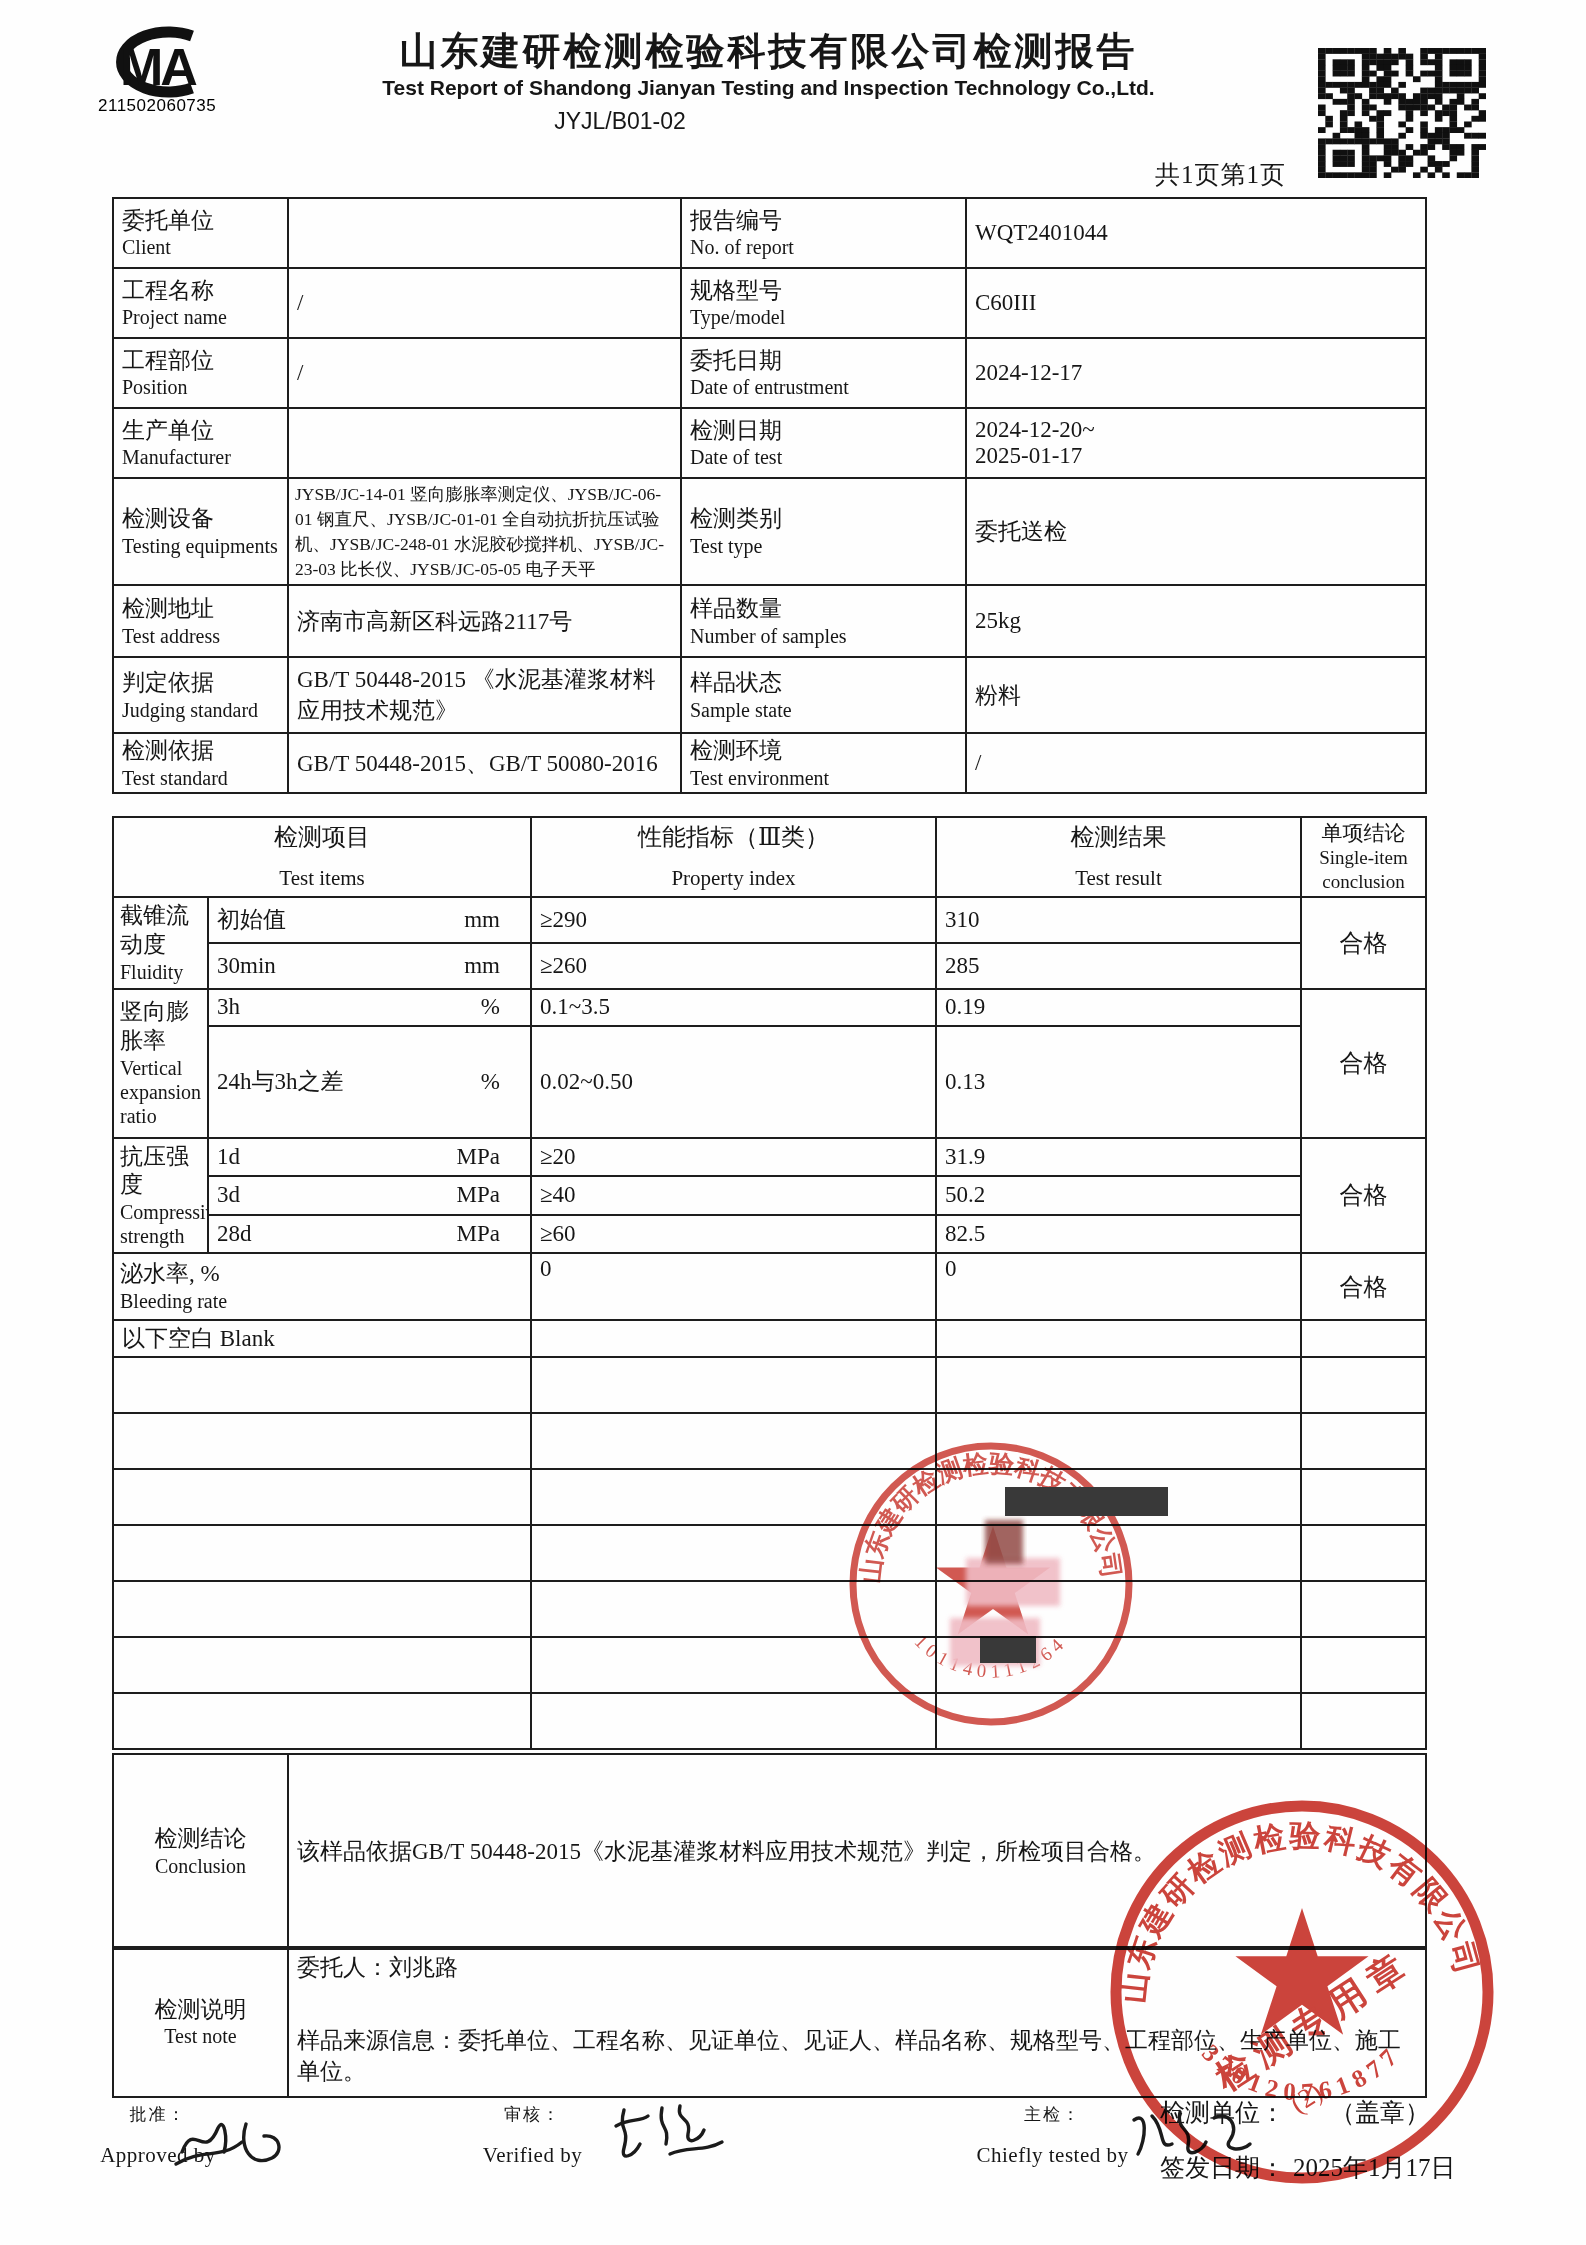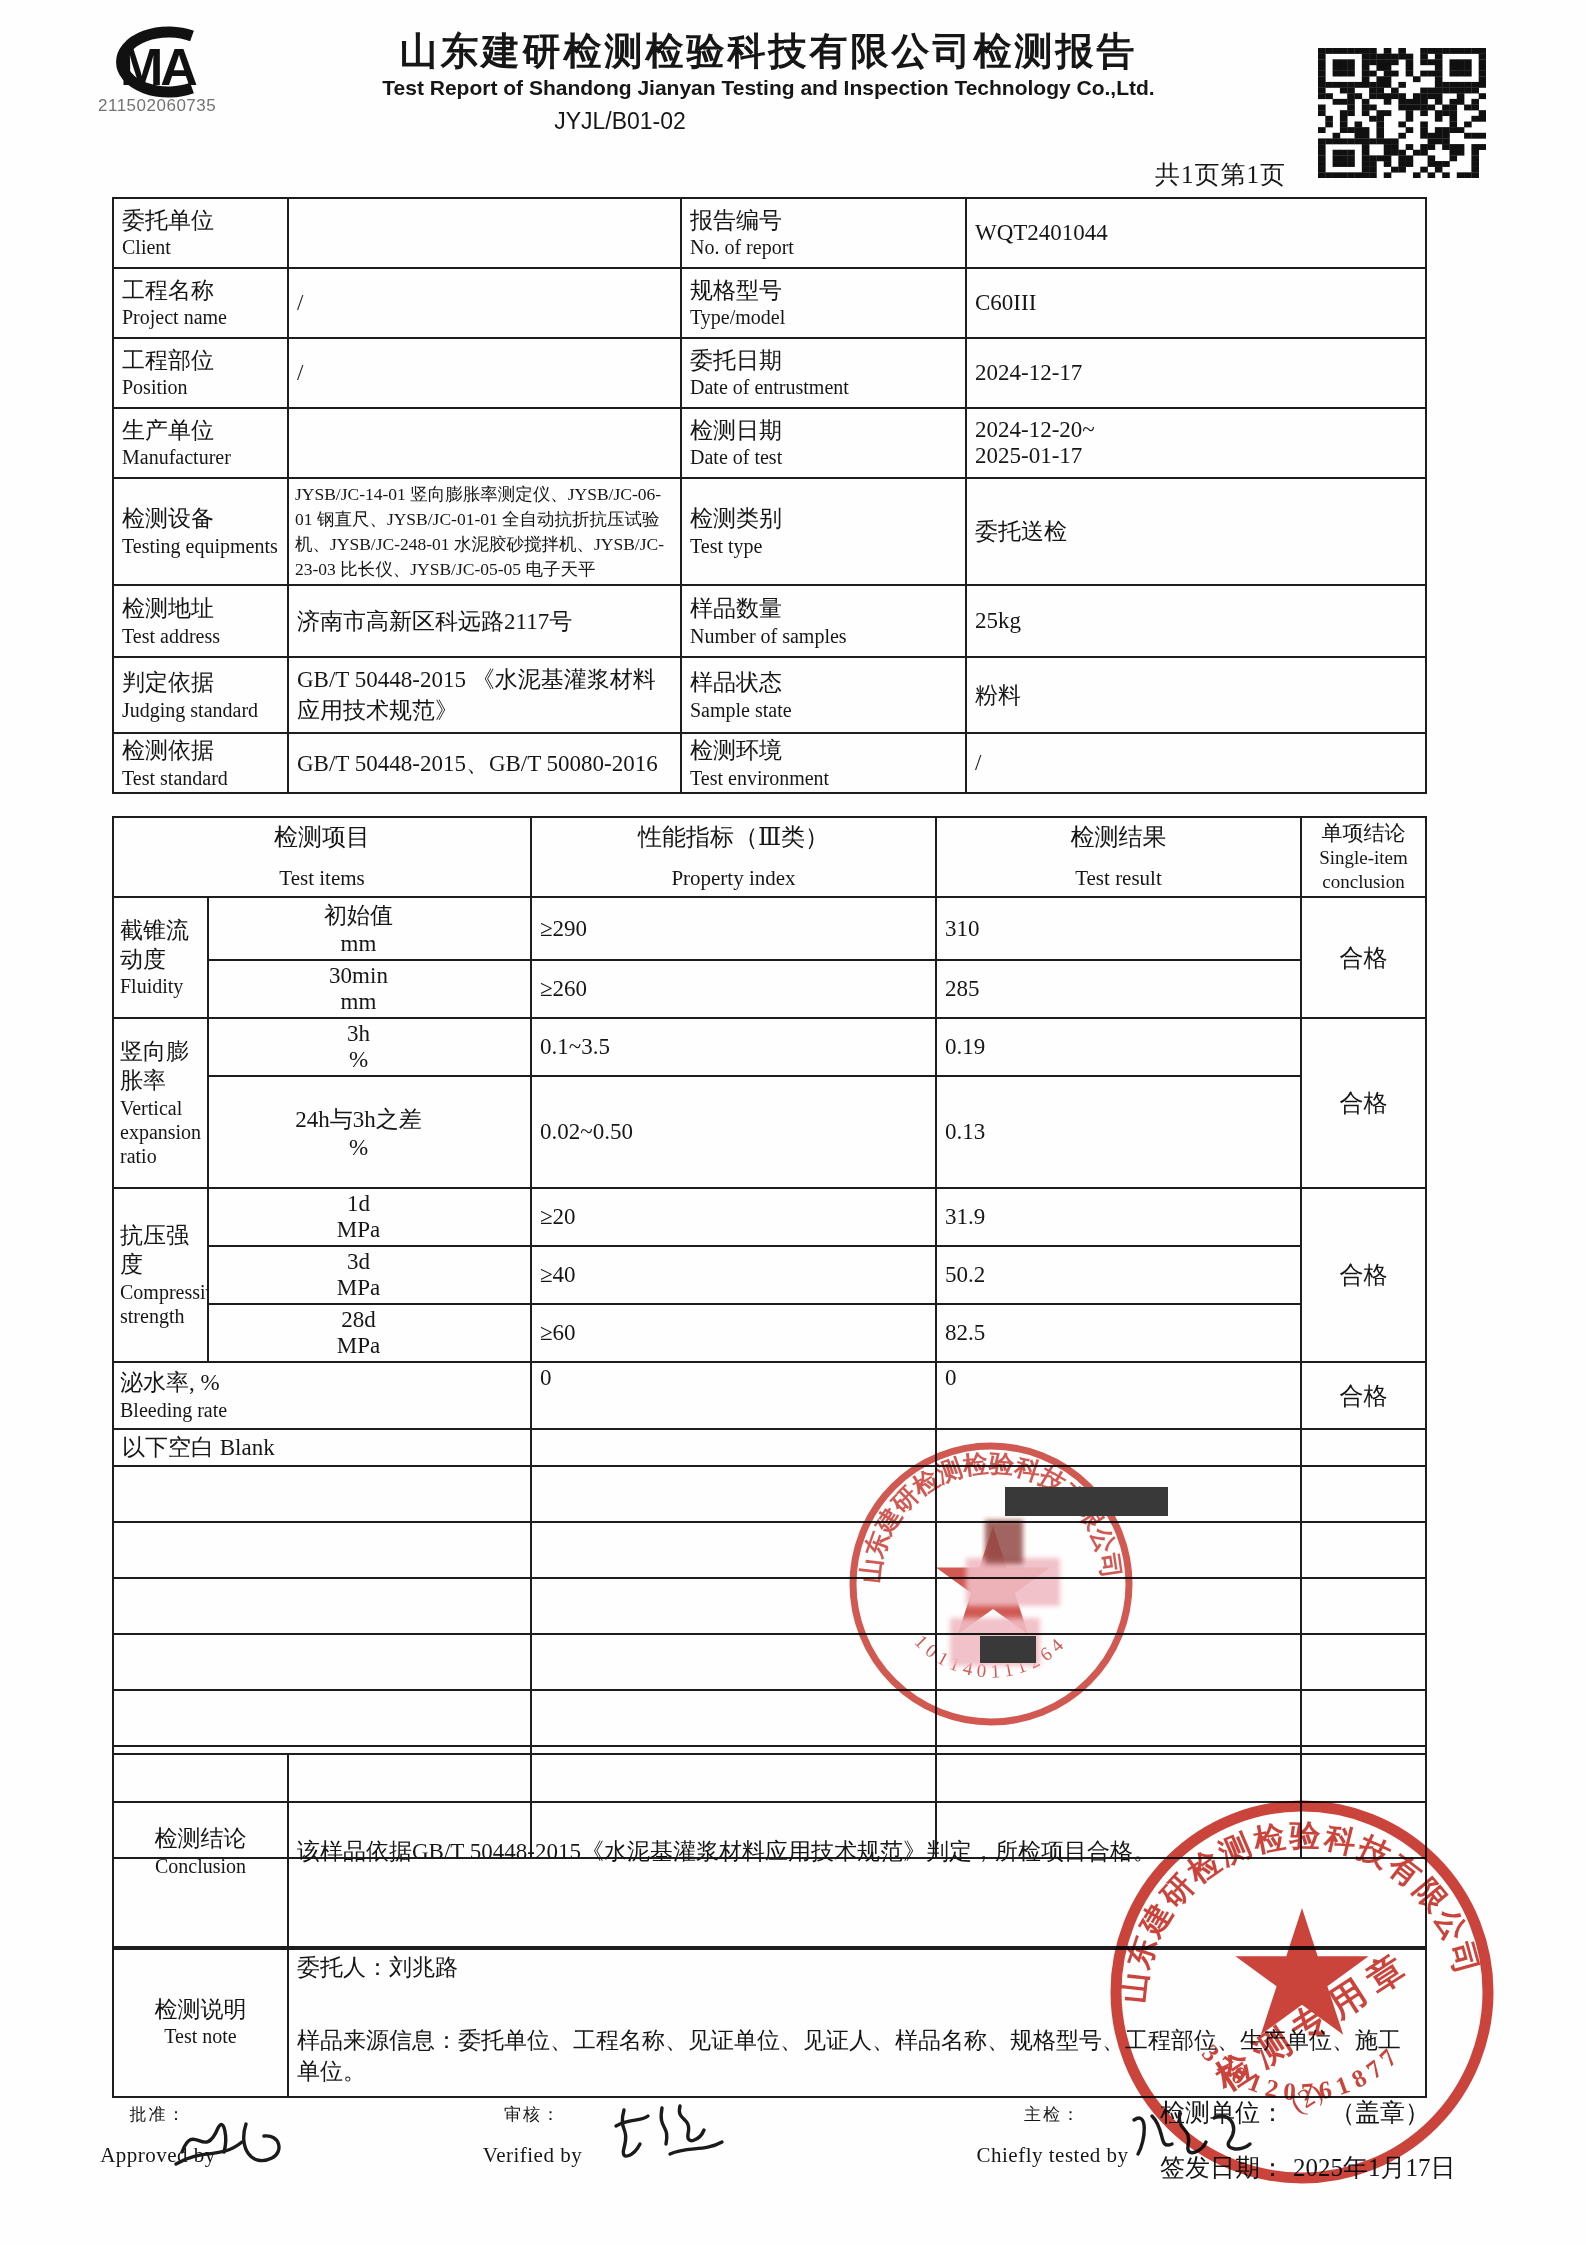"211502060735" .cma-code { color: #737373 -> #000000 }
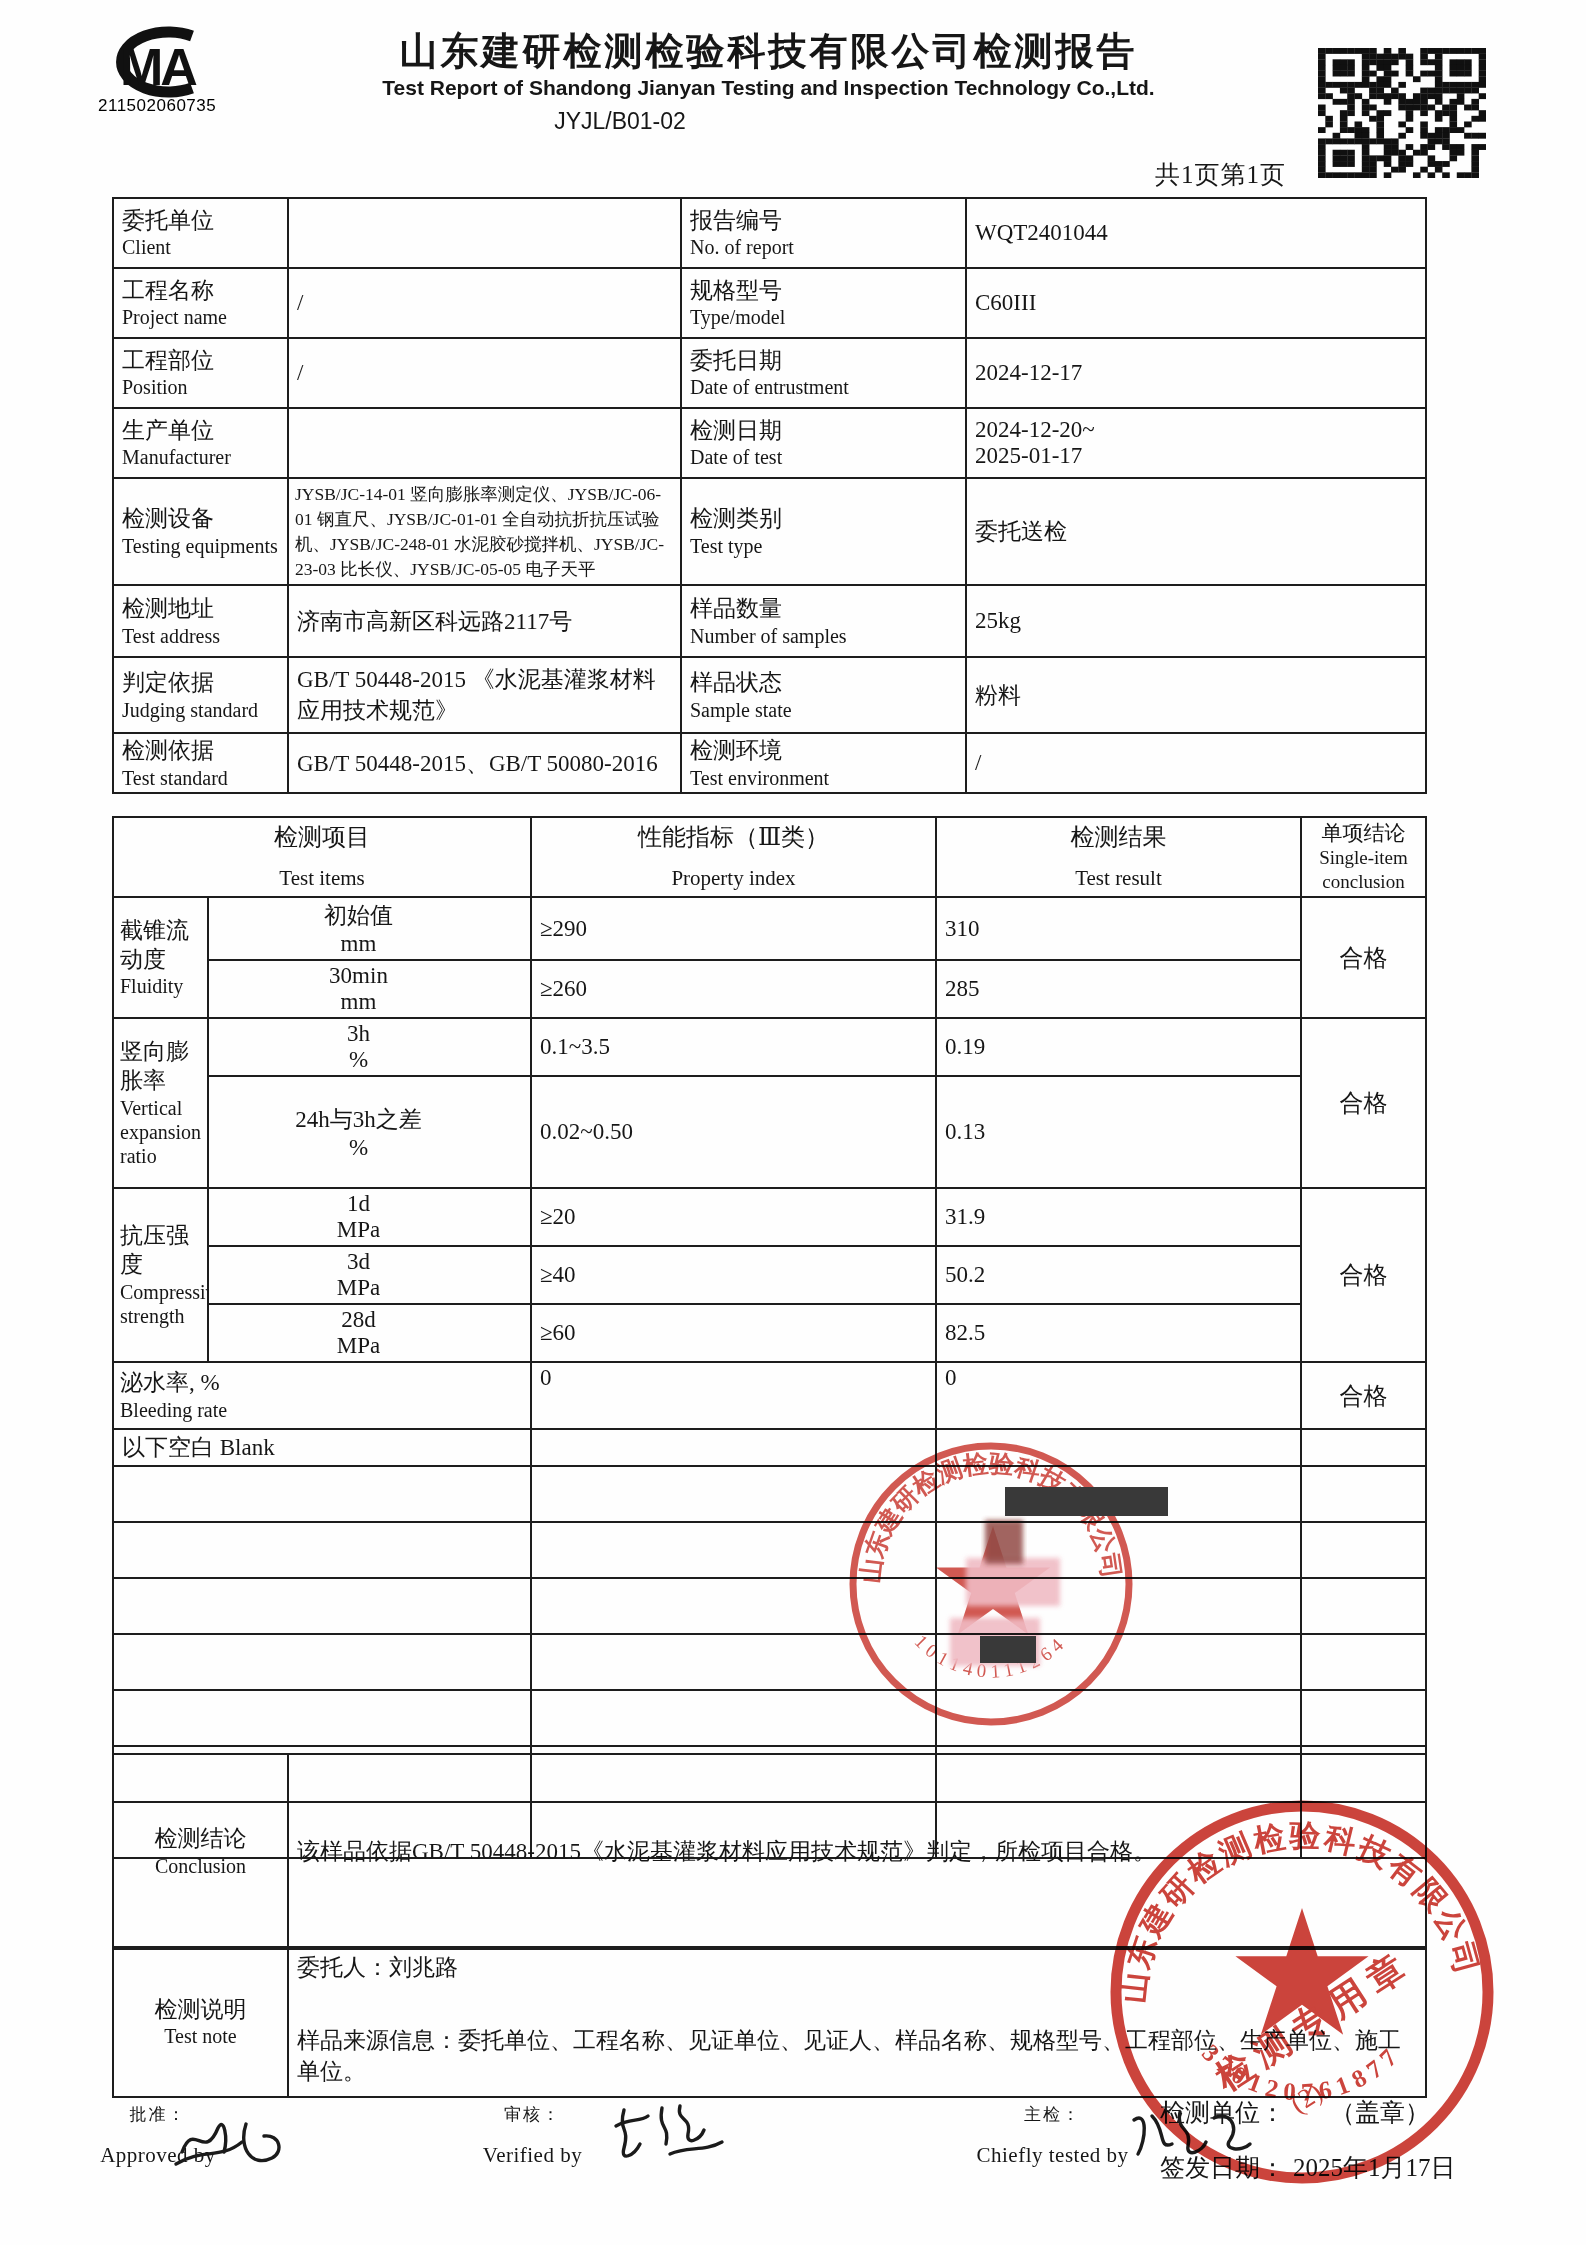"初始值" .subcell { flex-direction: column -> none }
